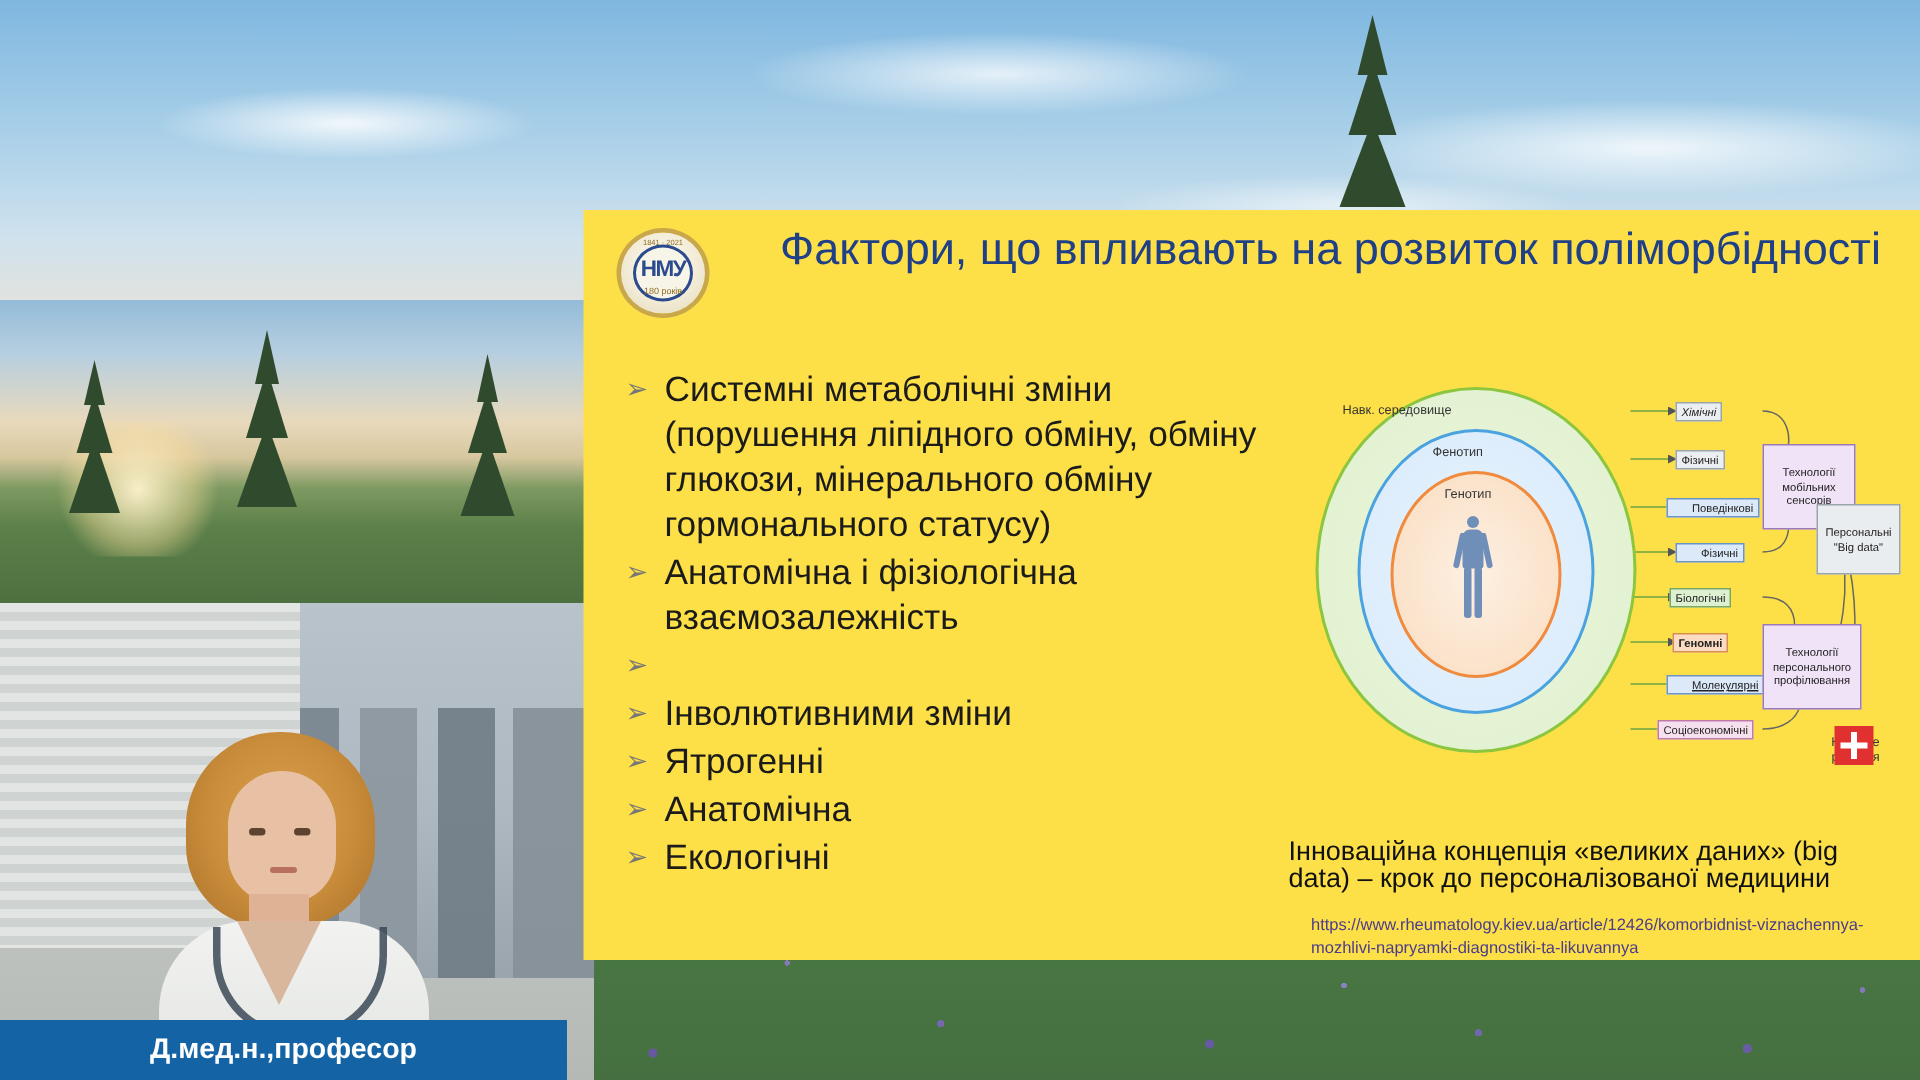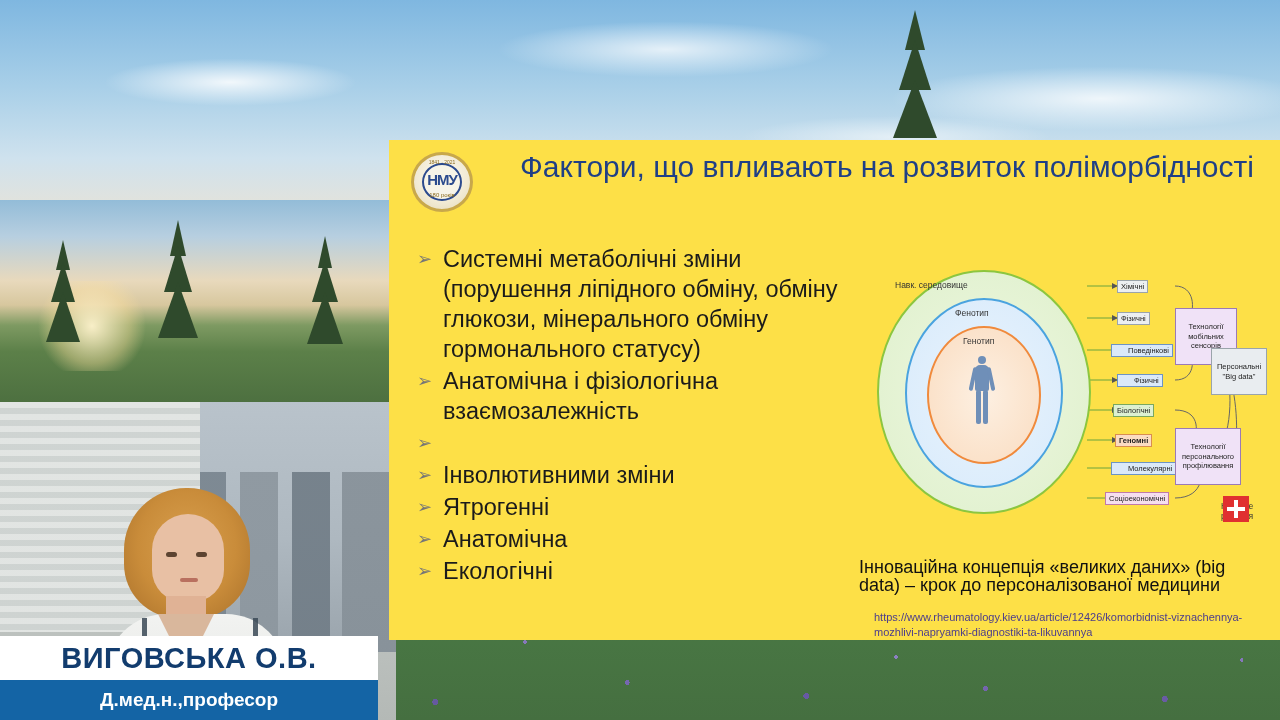"Навк. середовище" .diagram { top: 120px -> 108px }
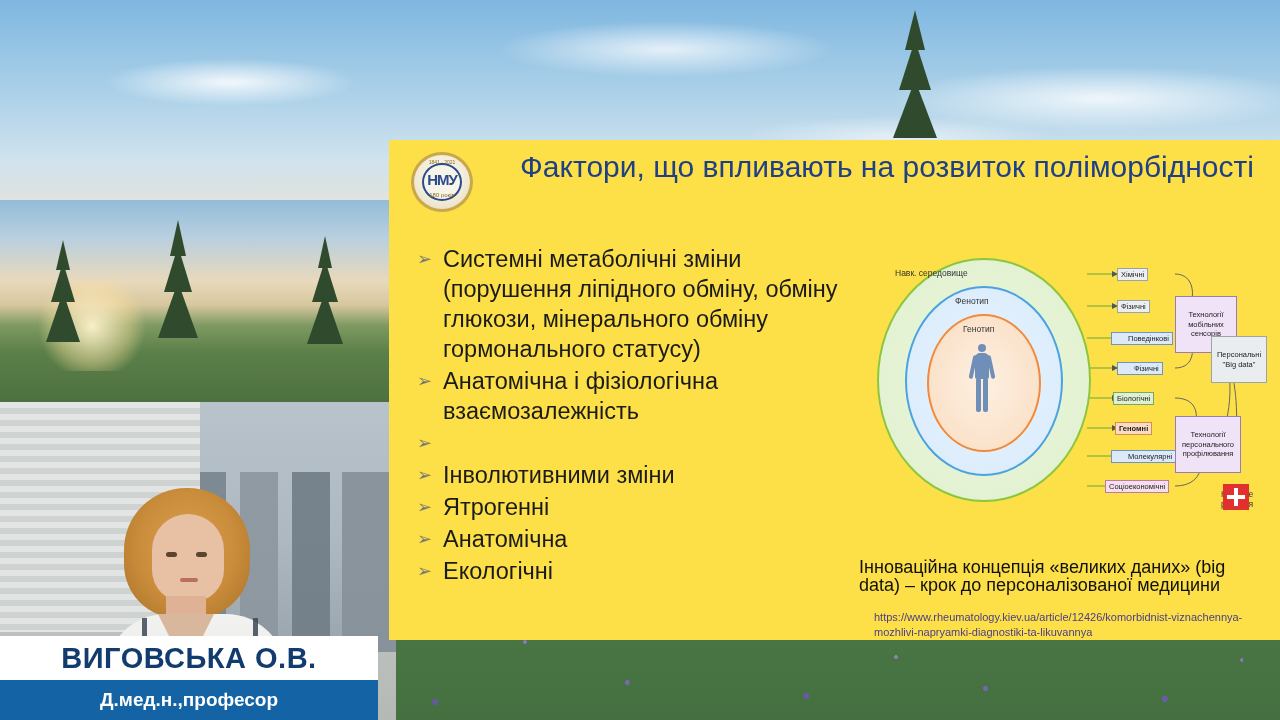"Хімічні" div.chip { font-style: none -> italic }
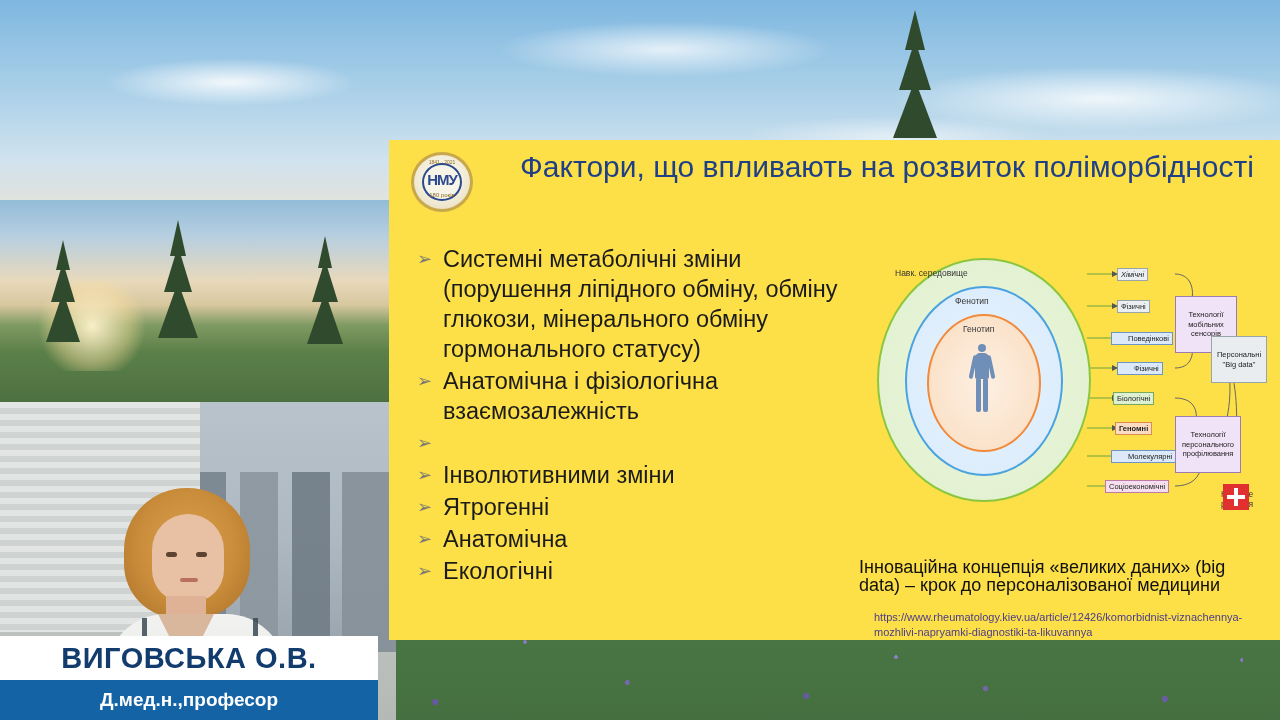"Молекулярні" div.chip { text-decoration: none -> underline }
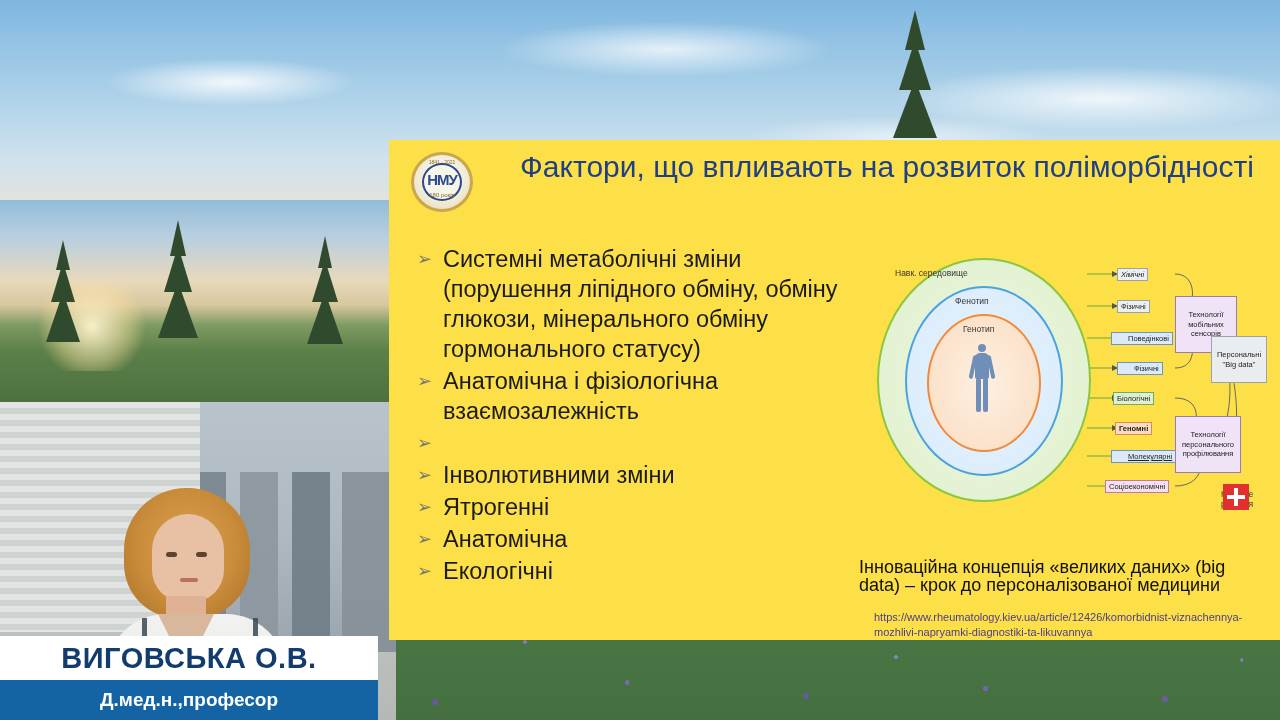"ВИГОВСЬКА О.В." div.name-banner { html: <div> <span>ВИГОВСЬКА О.В.</span> </div> -> none }
